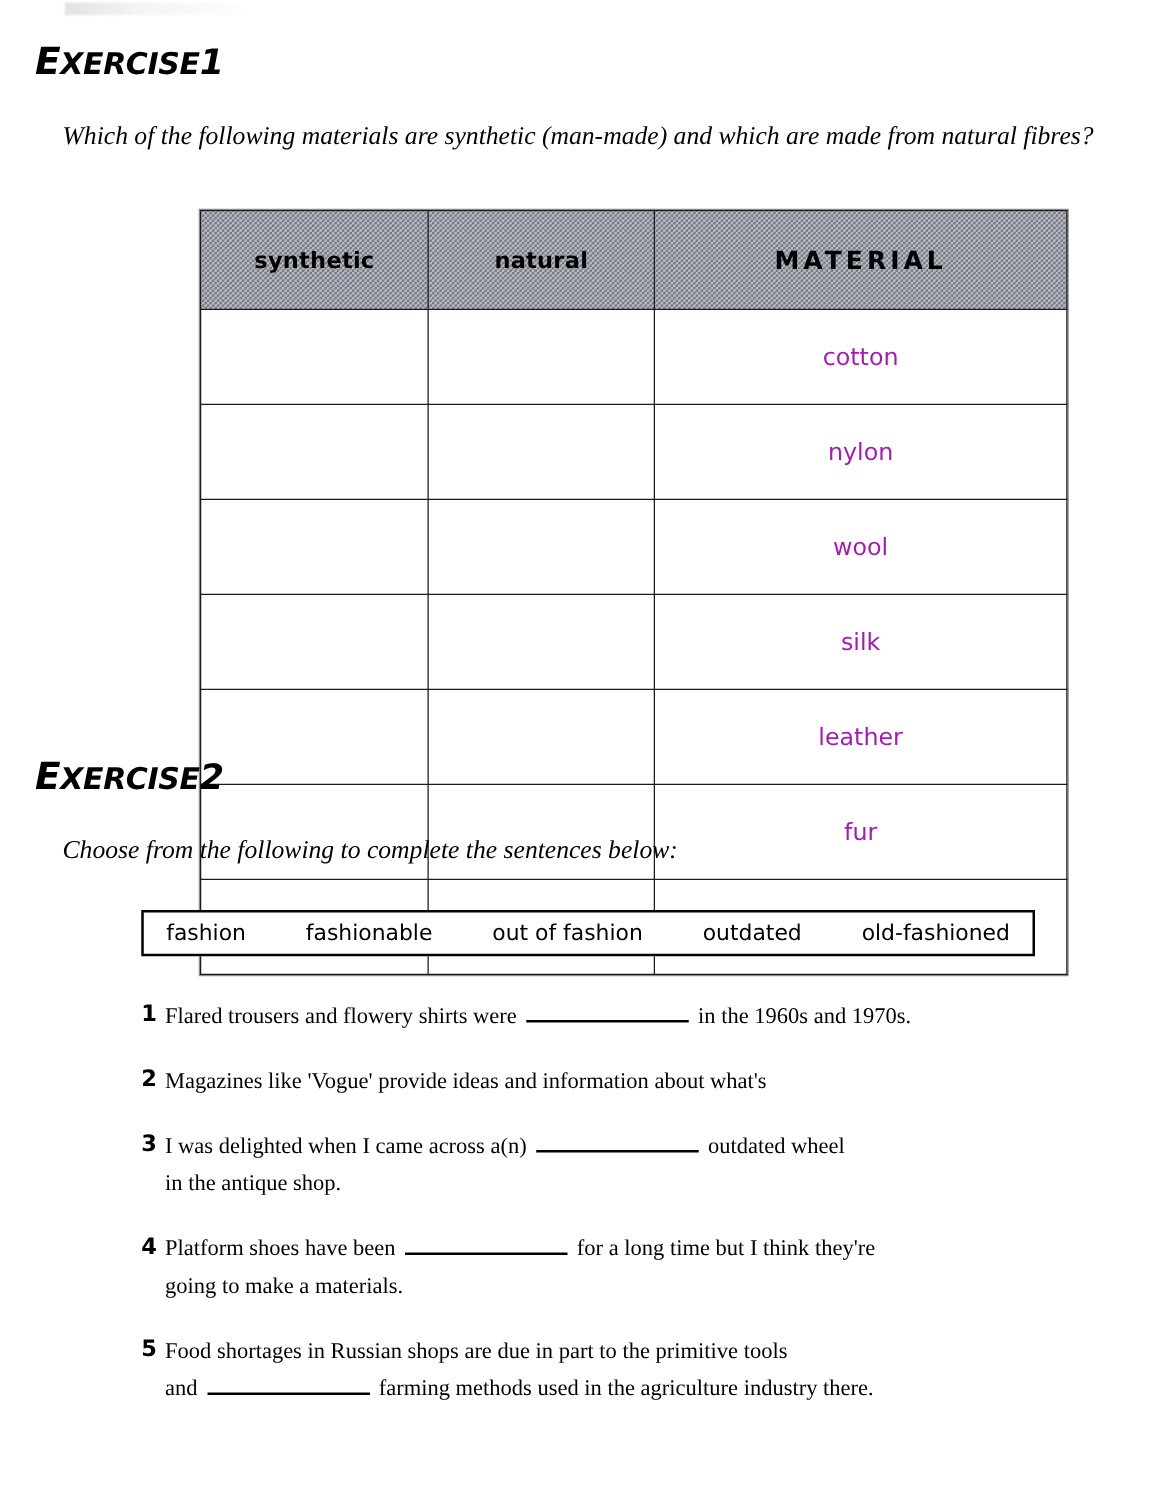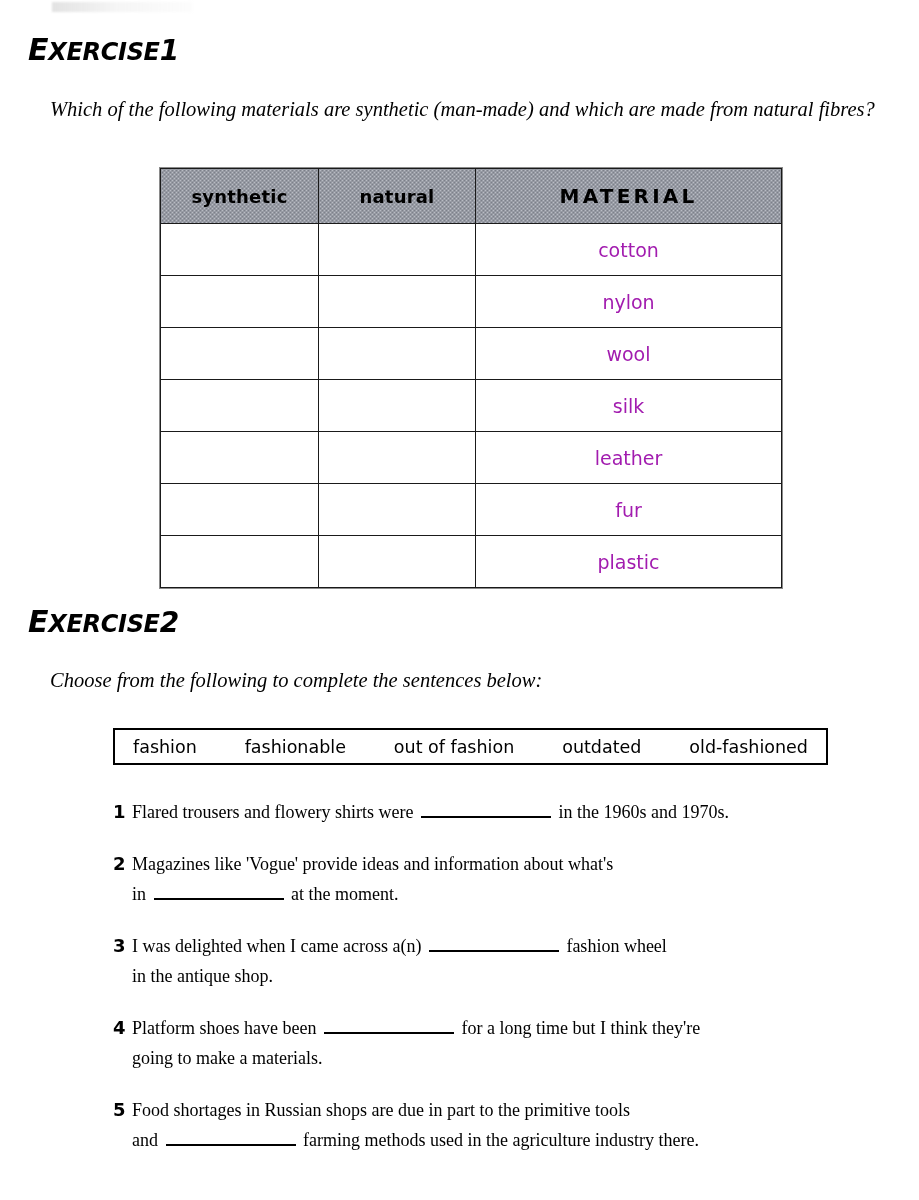"synthetic" #materials-table td, #materials-table th { padding: 0 -> 12px }
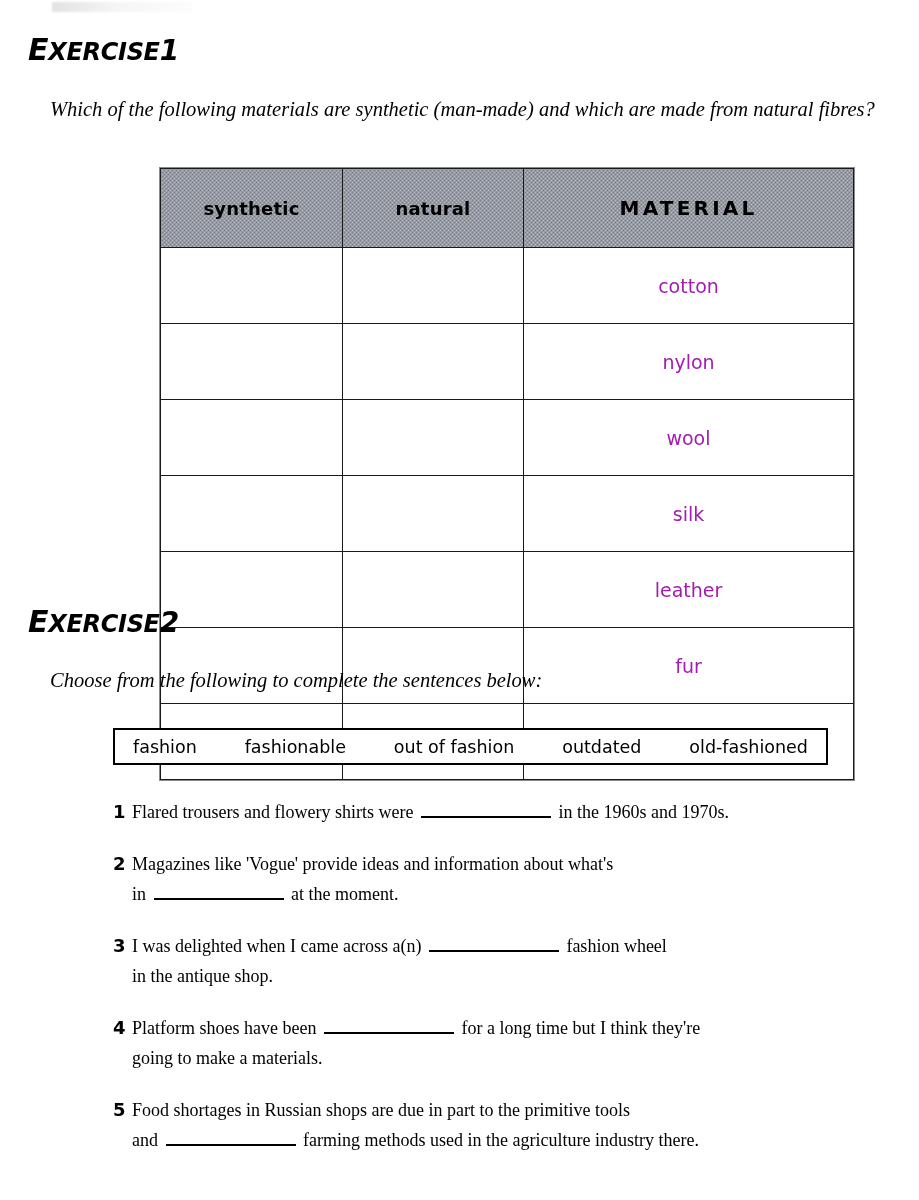"in at the moment." div.q-line { html: <div><span>in </span><span></span><span> at the moment.</span></div> -> none }
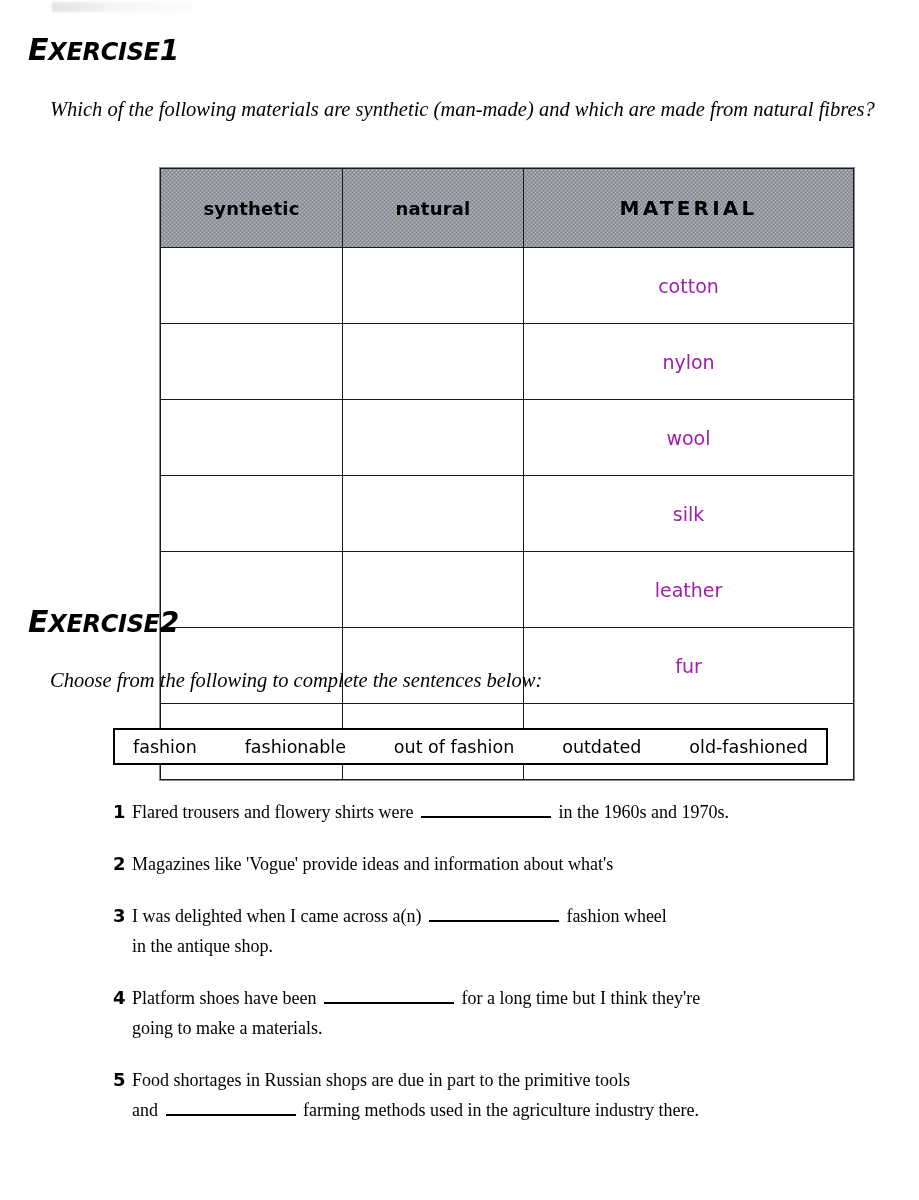"fashion wheel" span { text: fashion -> outdated }
